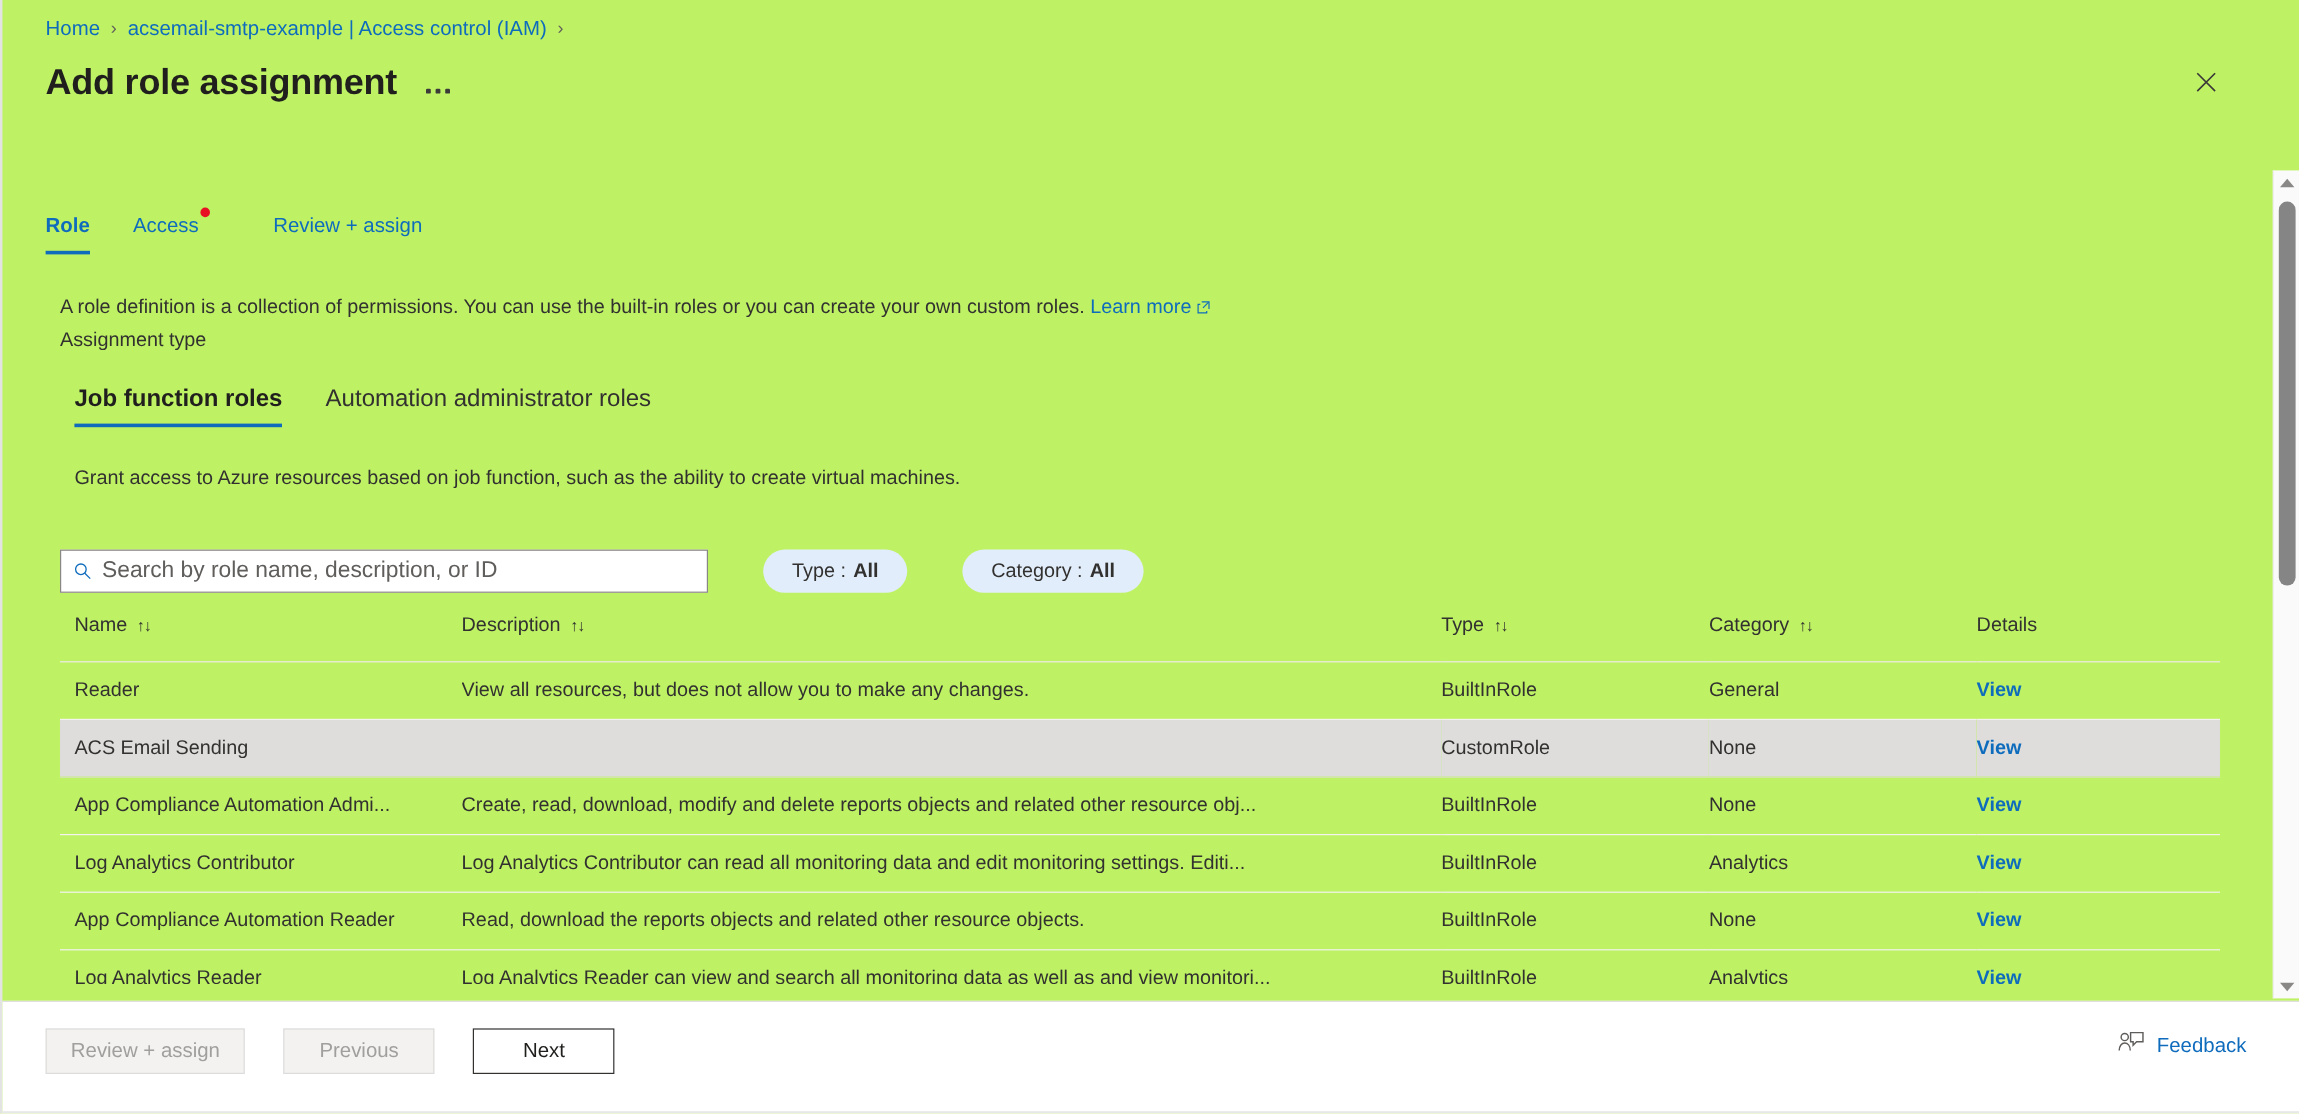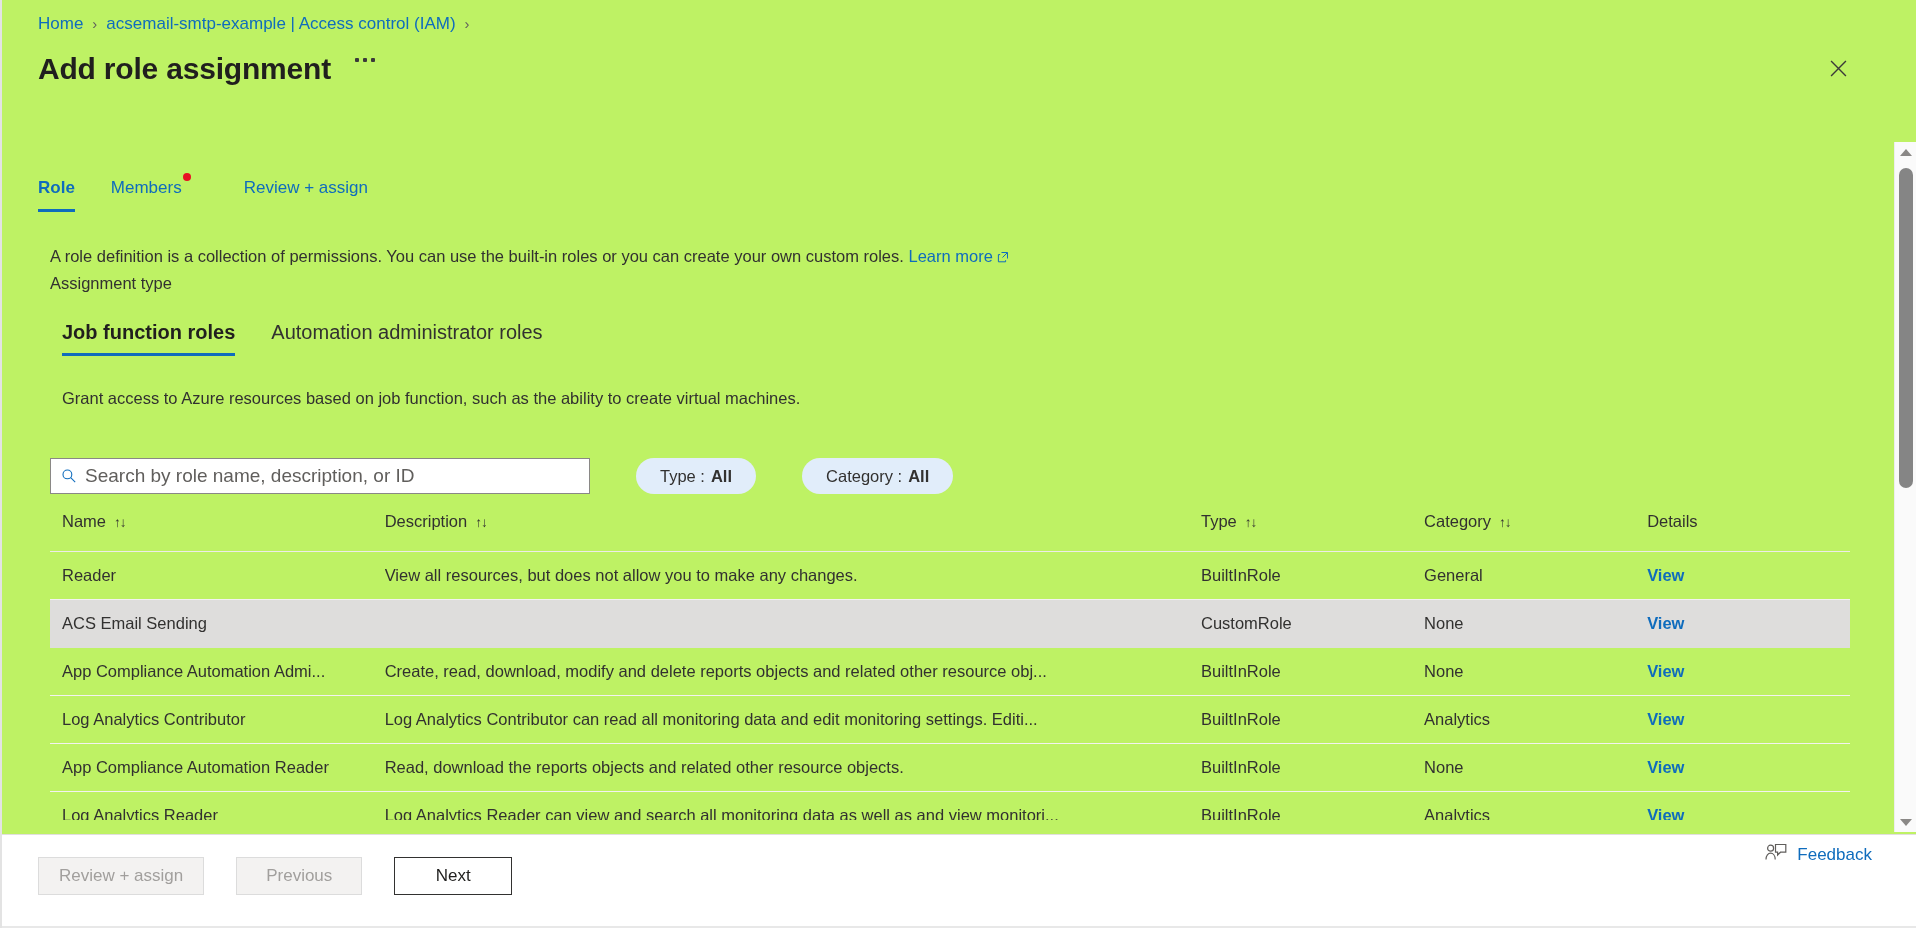"Add role assignment" .title-row { align-items: flex-start -> flex-end }
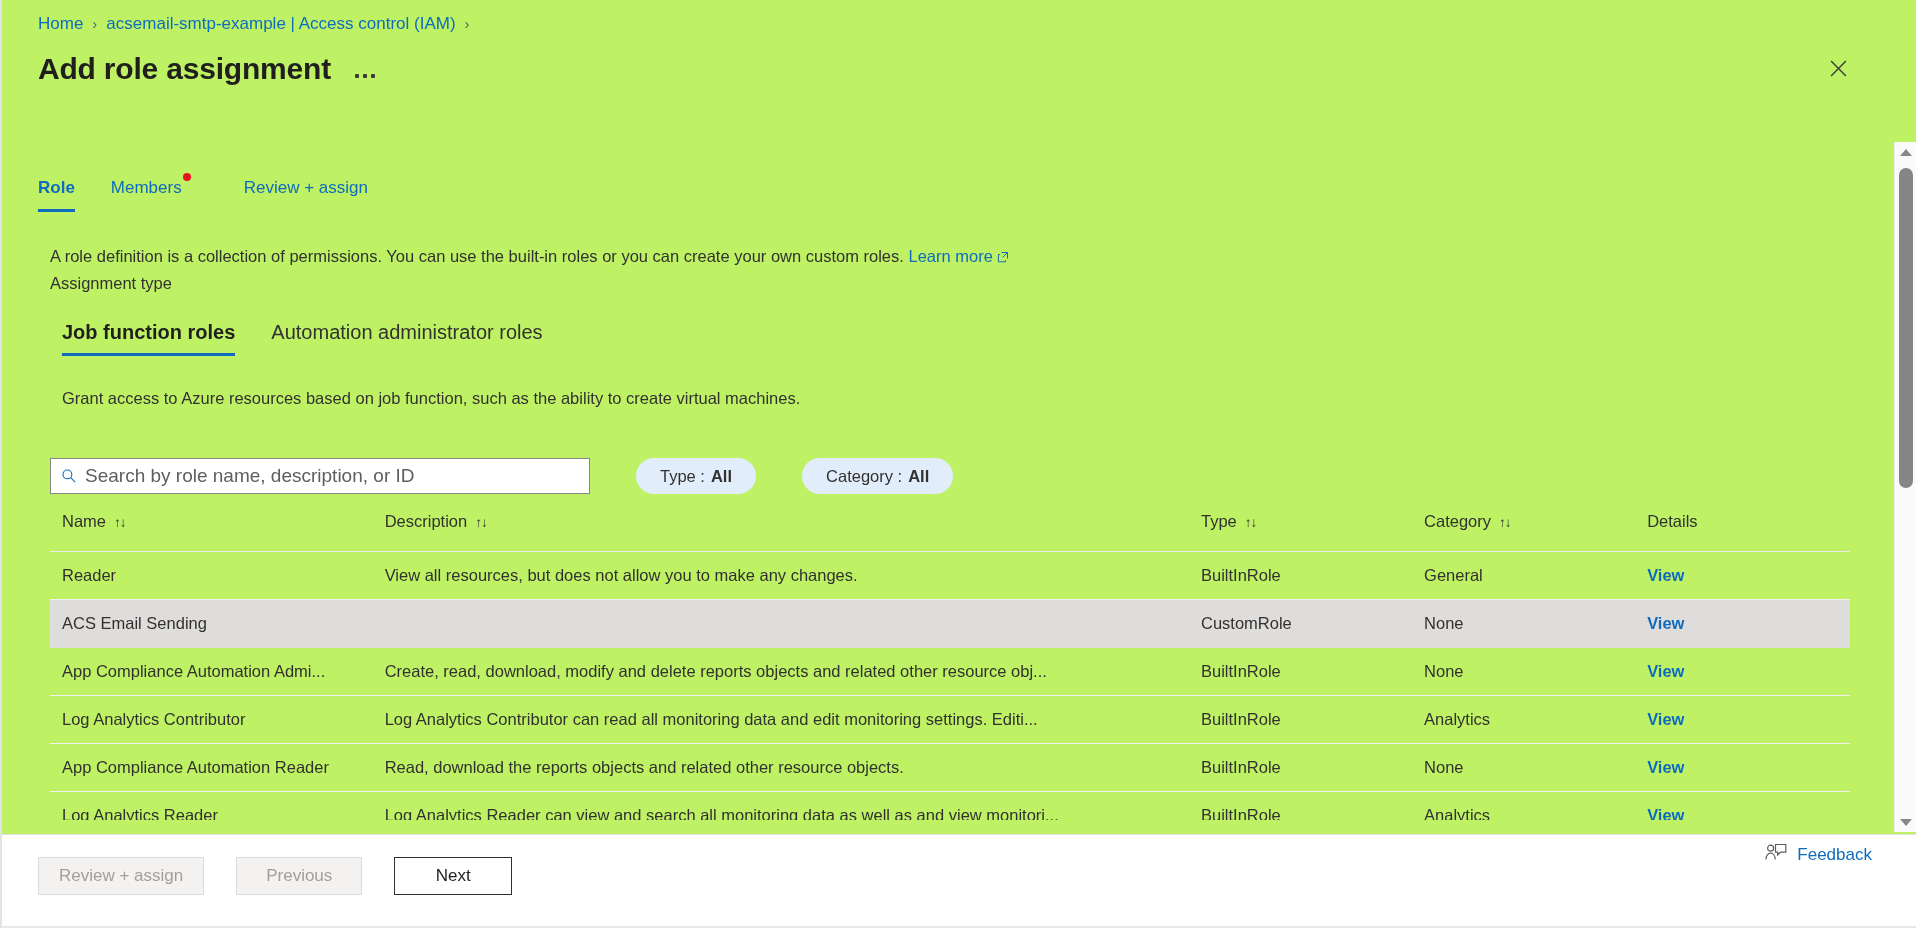"Members" span { text: Members -> Access }
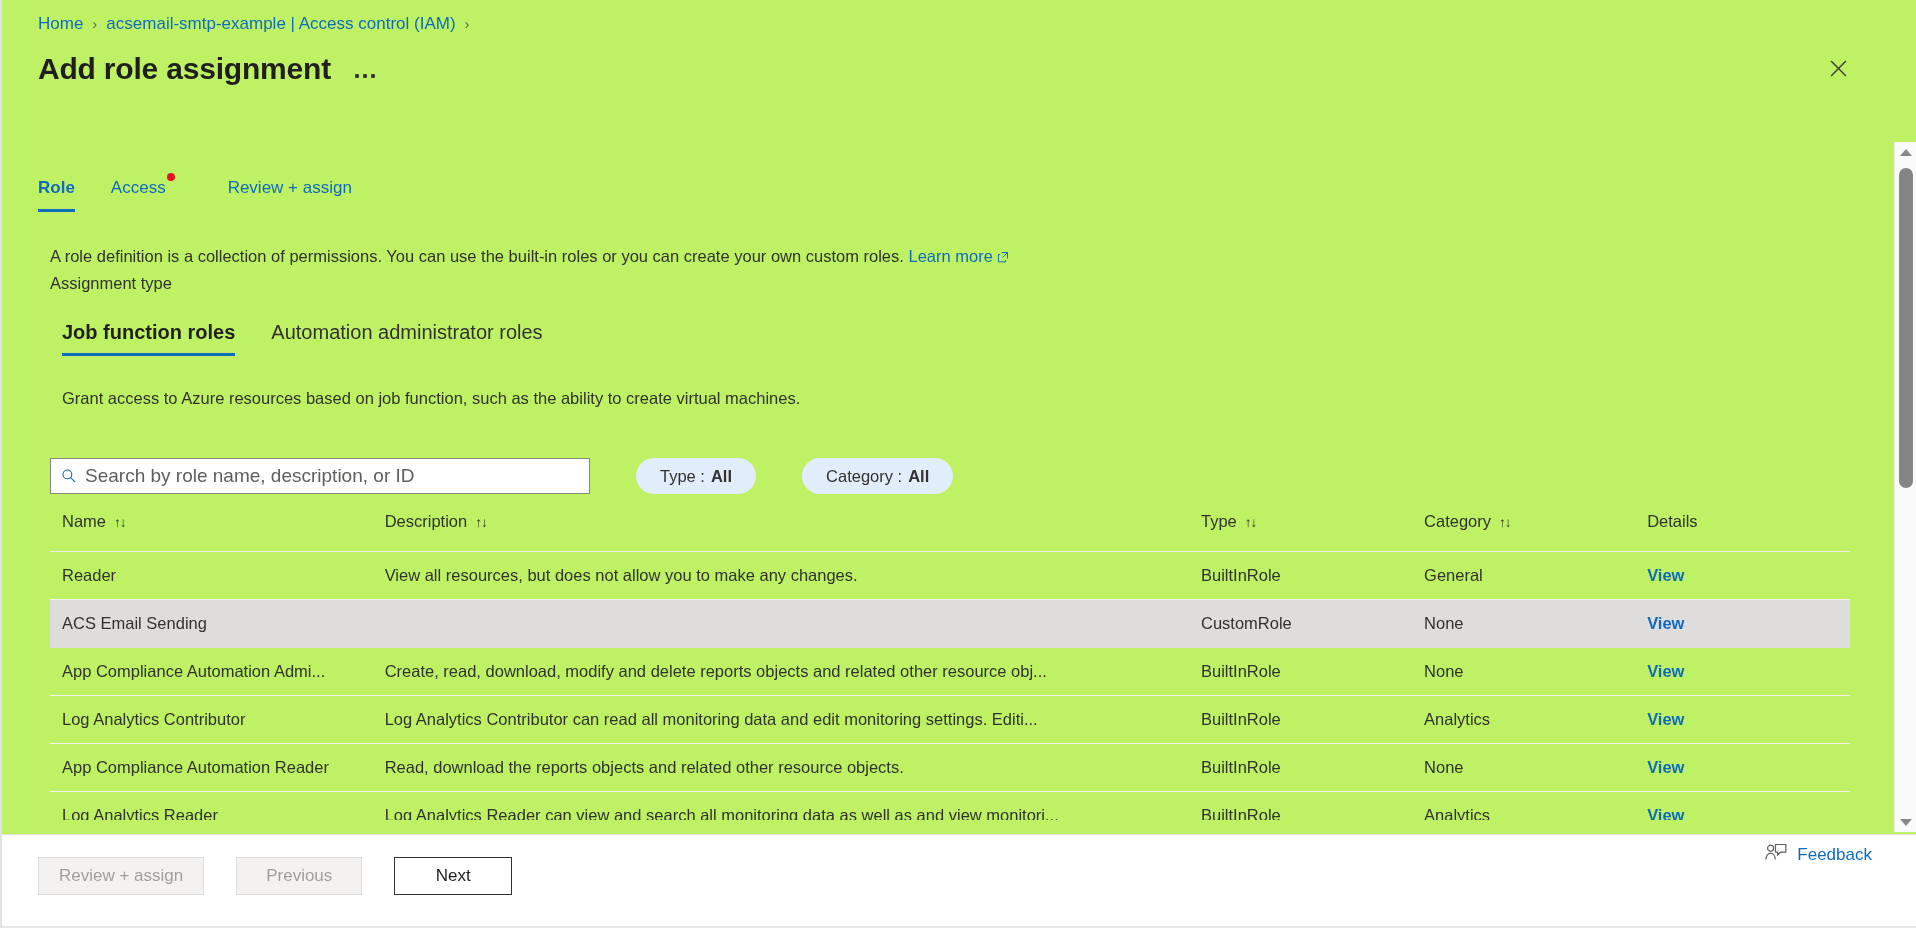"Feedback" .feedback { top: 8px -> 24px }
